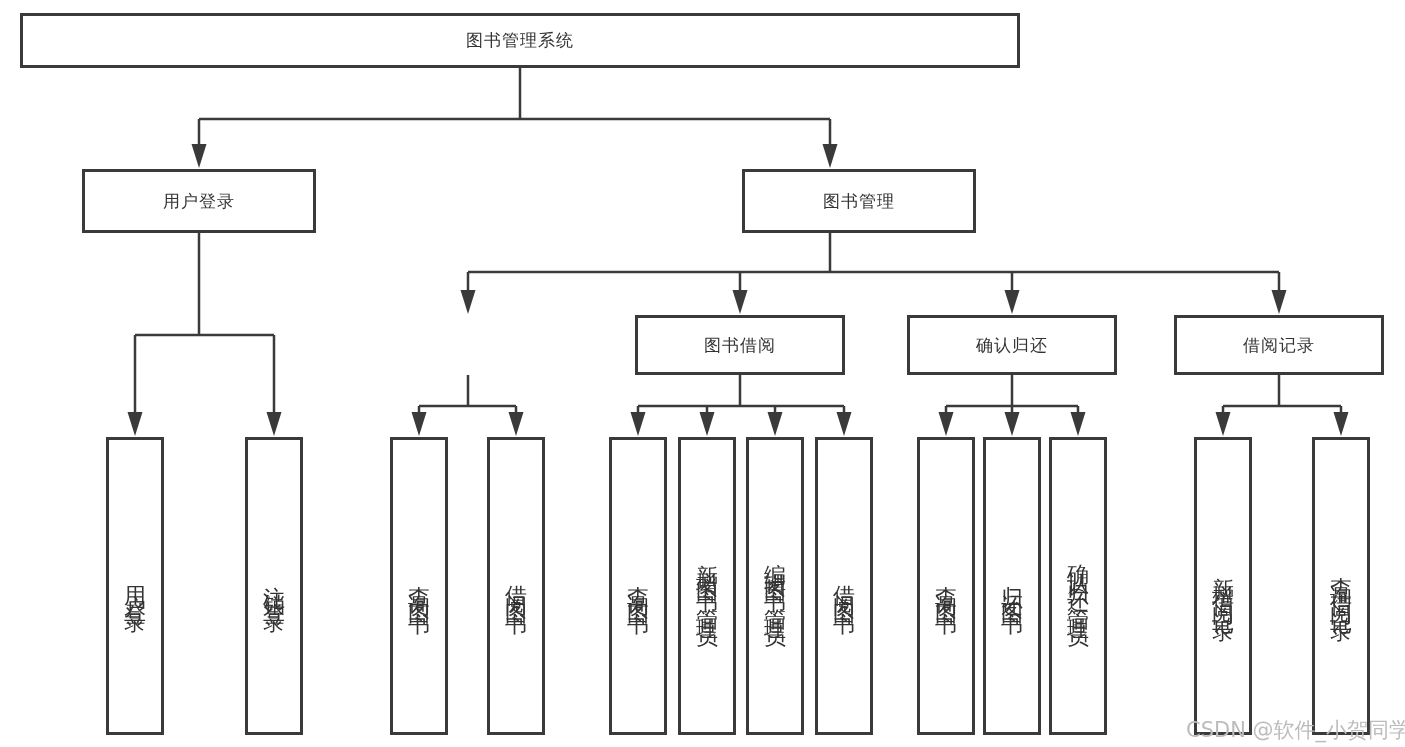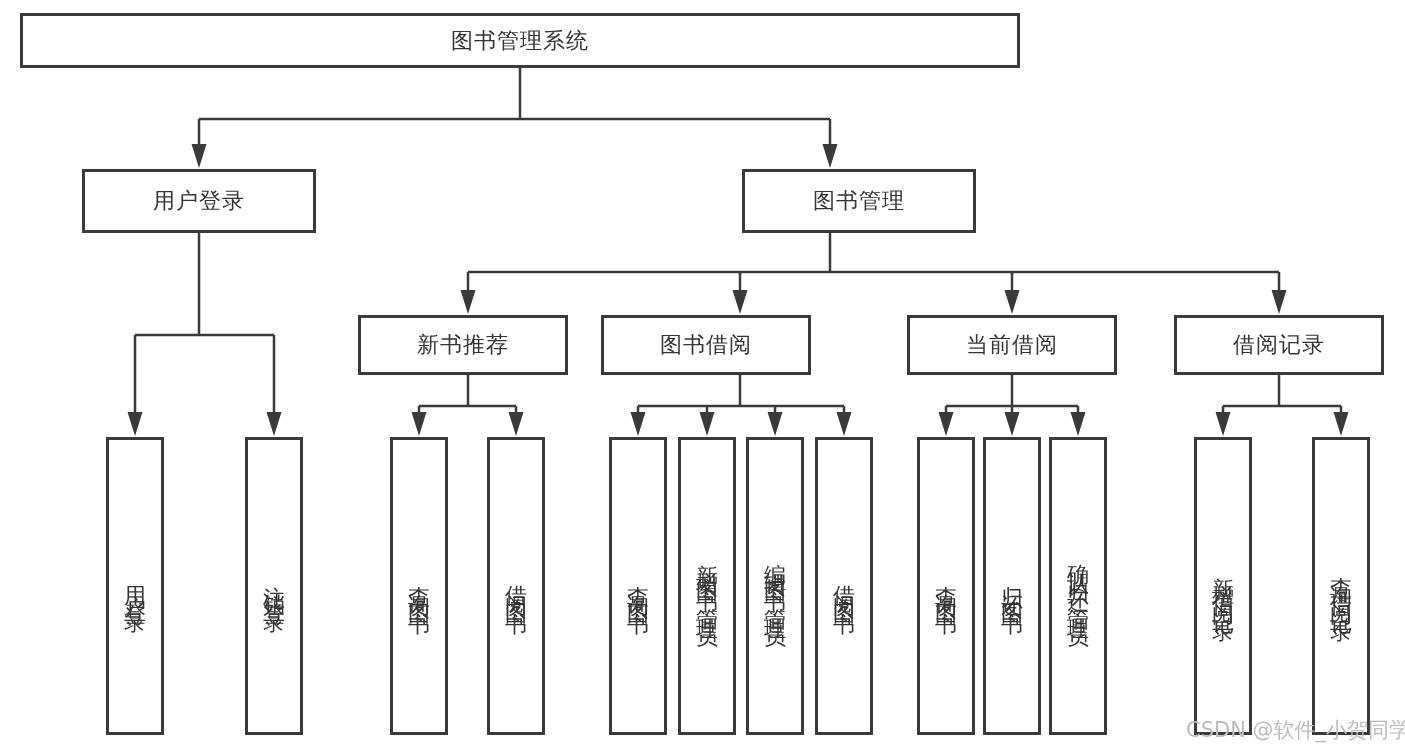"图书管理系统" .h-label { font-size: 22px -> 17px }
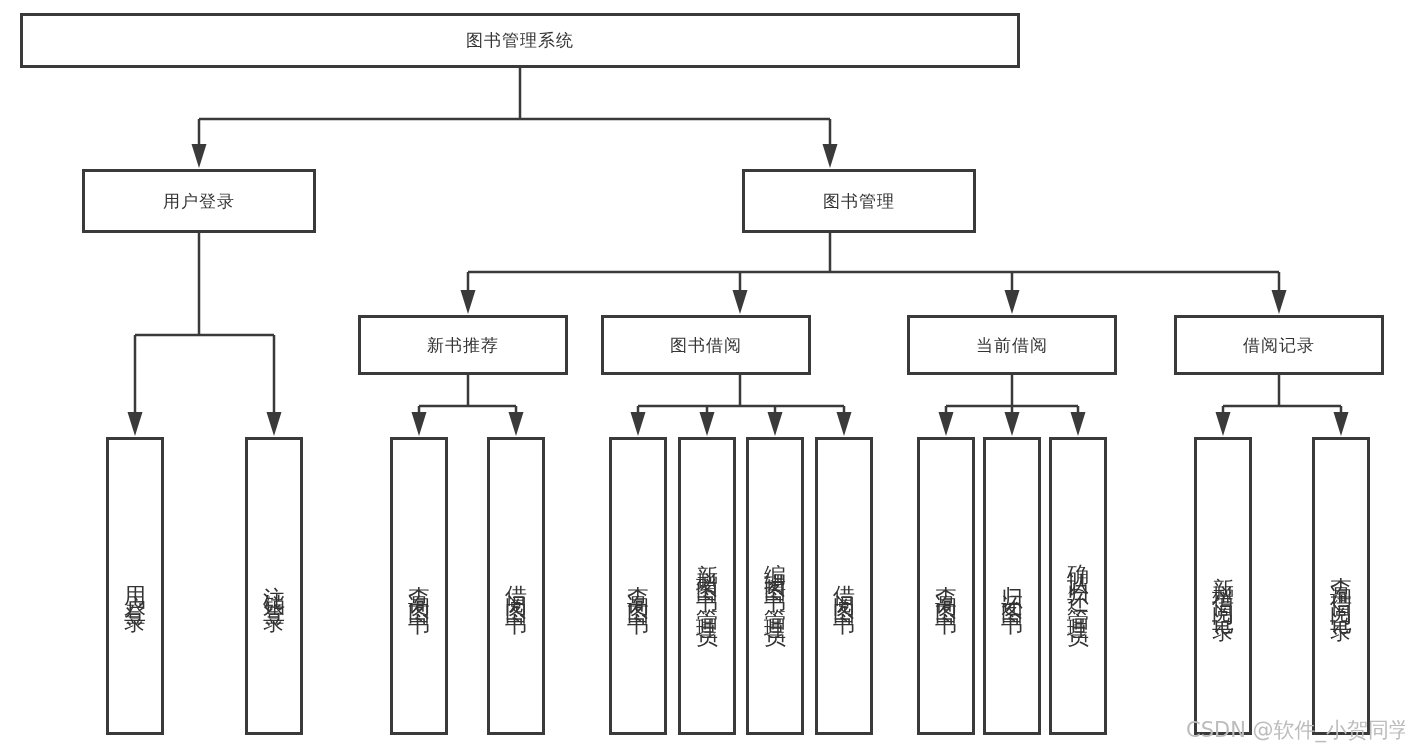"新书推荐" div.box { html: <div> <span>新书推荐</span> </div> -> none }
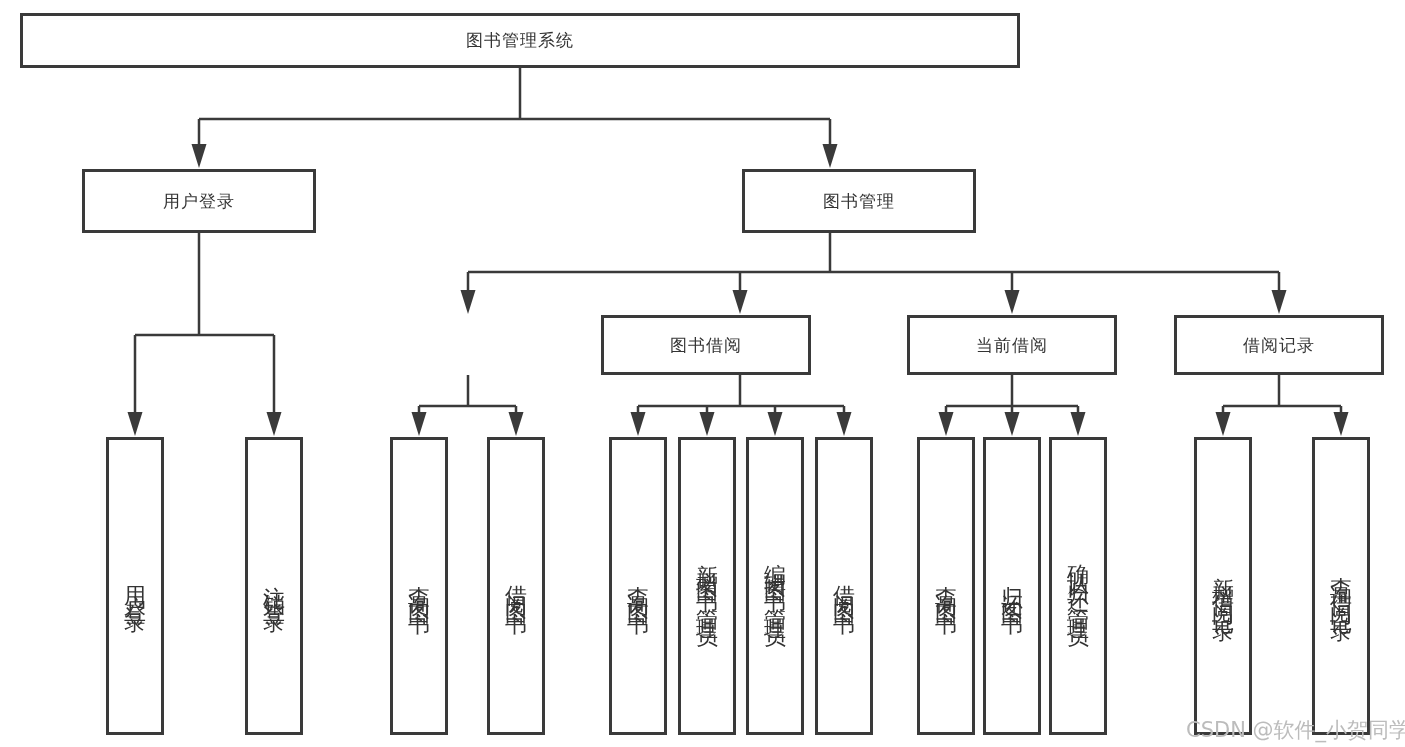"图书借阅" div.box { left: 601px -> 635px }
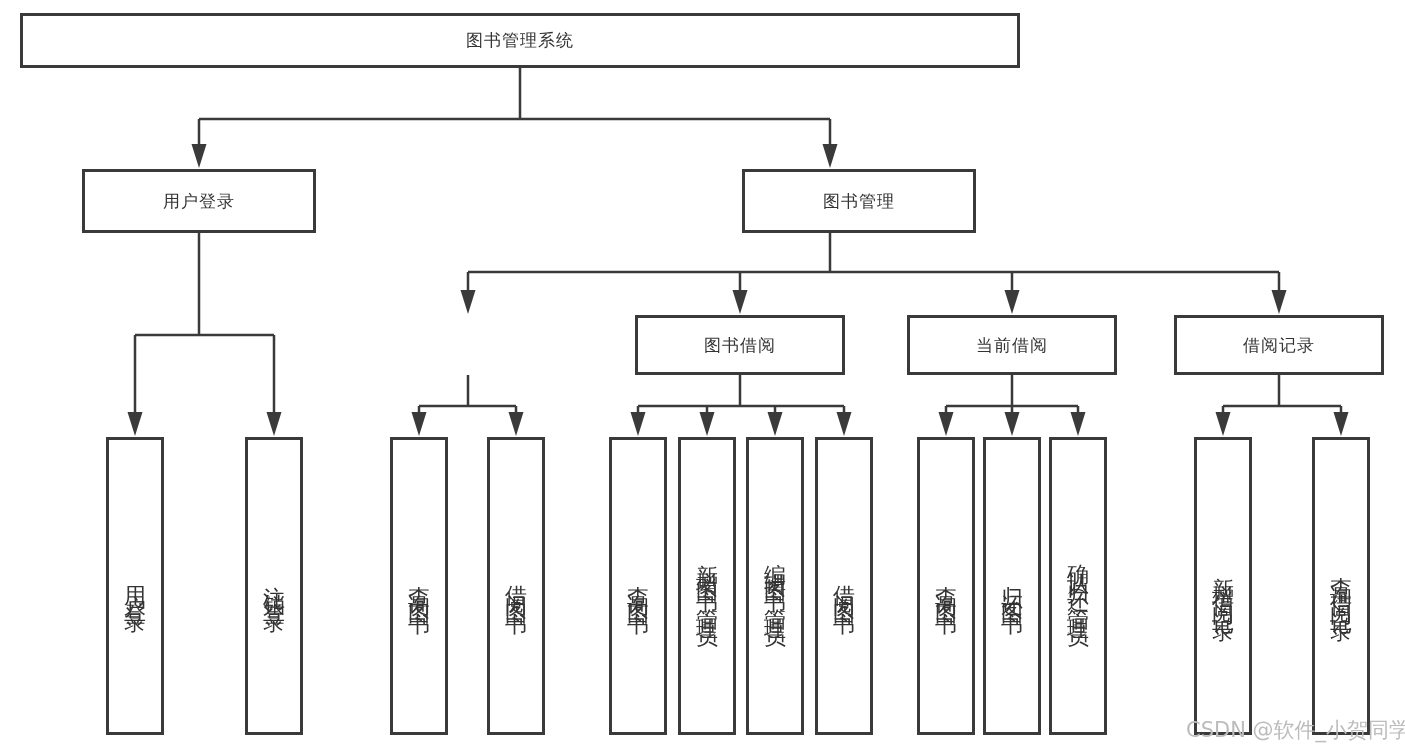"当前借阅" span.h-label { text: 当前借阅 -> 确认归还 }
